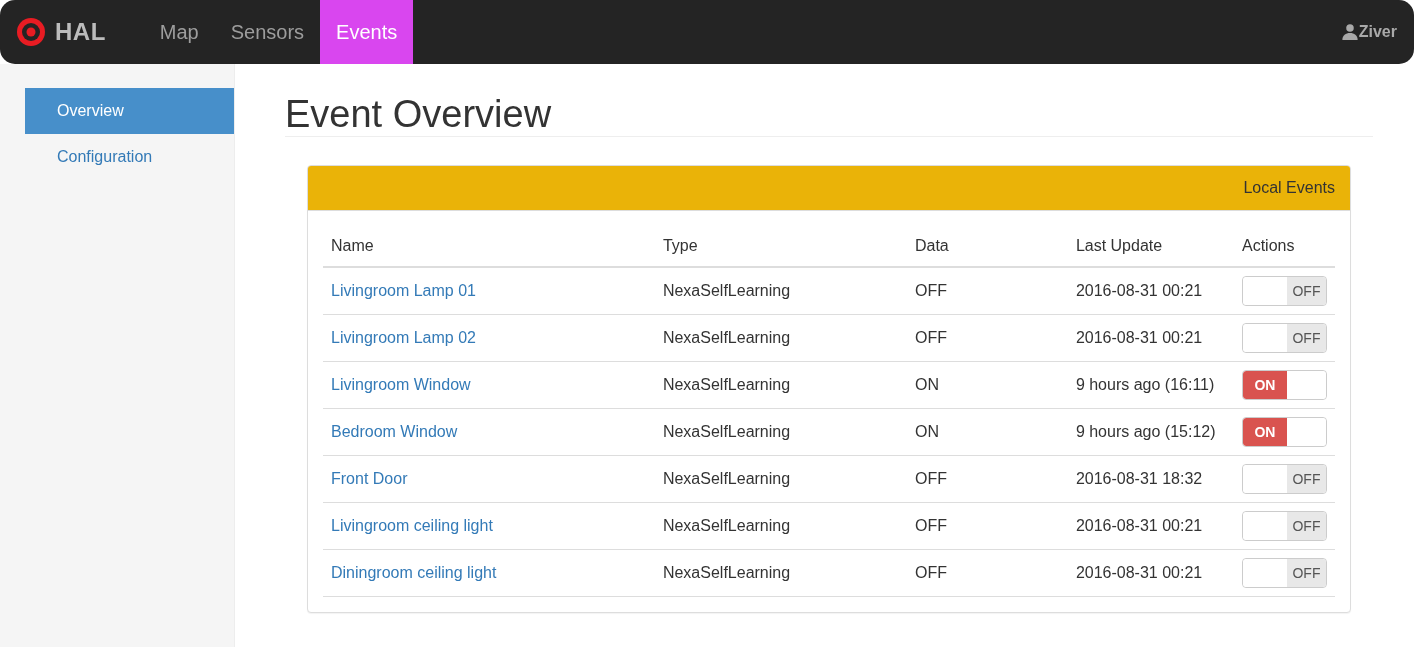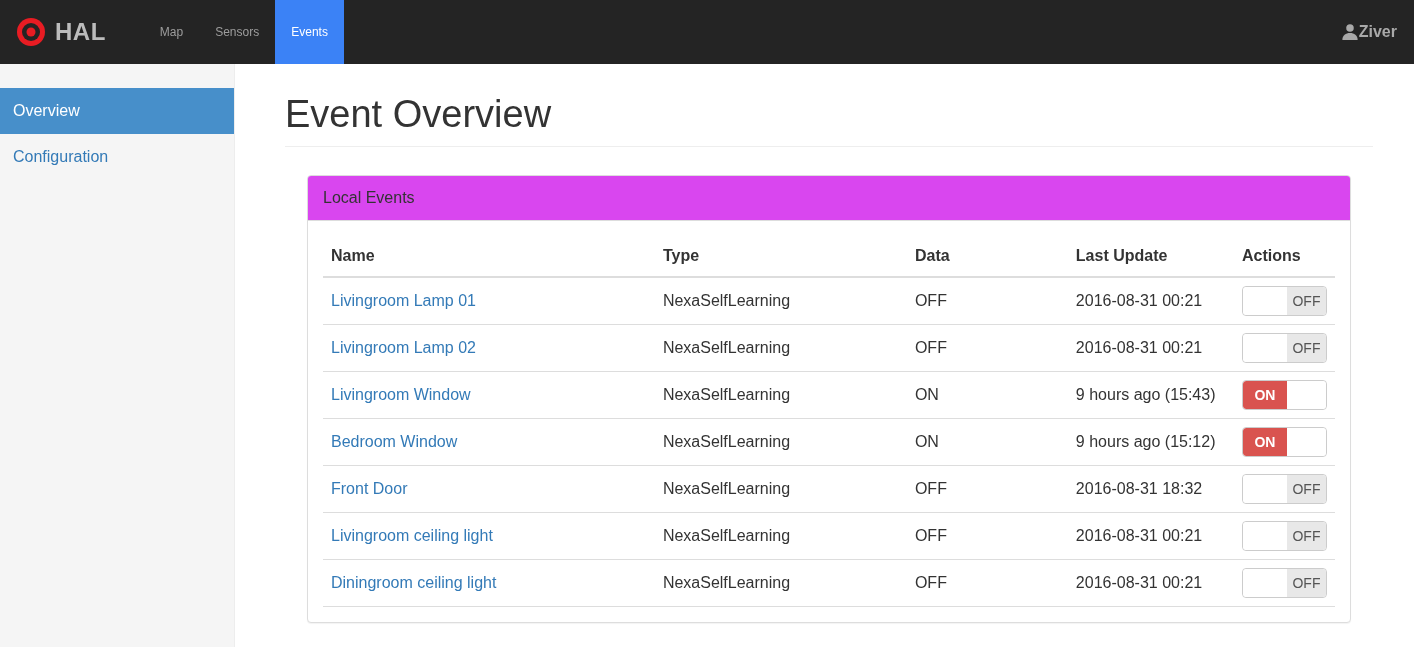"HAL" .navbar { border-radius: none -> 15px }
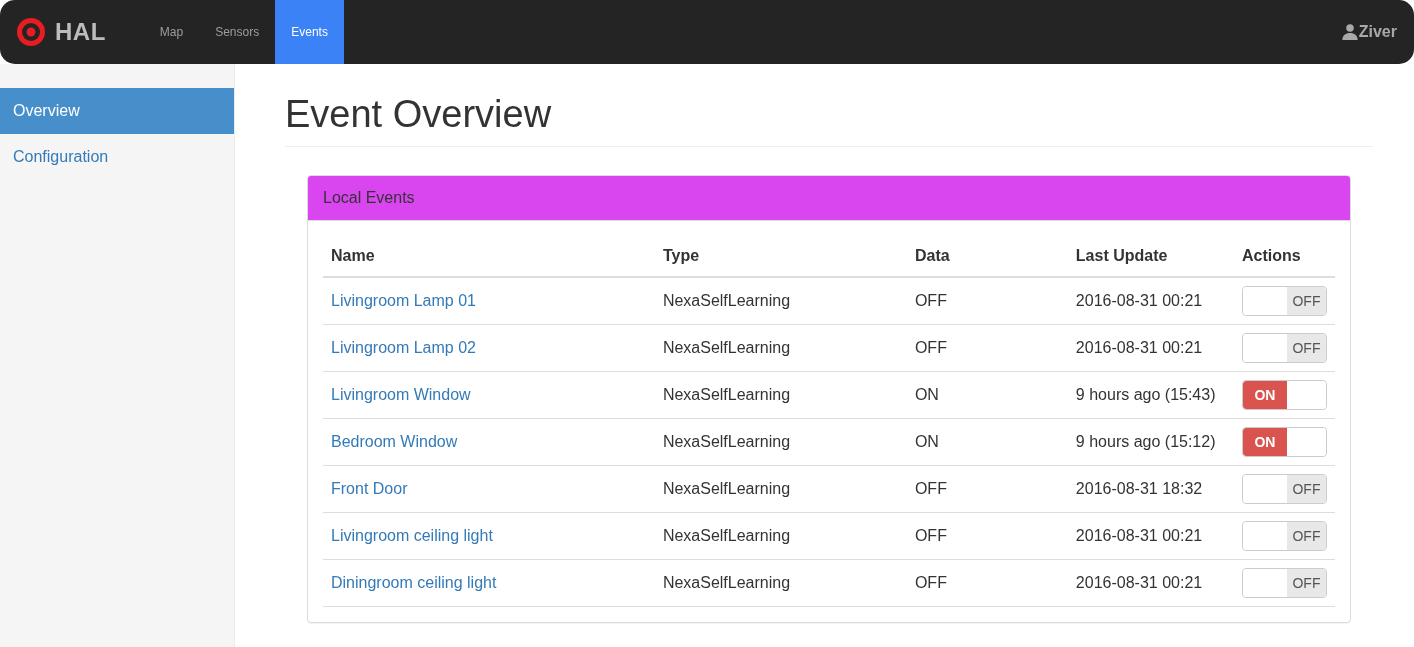"Map" .nav-item { font-size: 12px -> 20px }
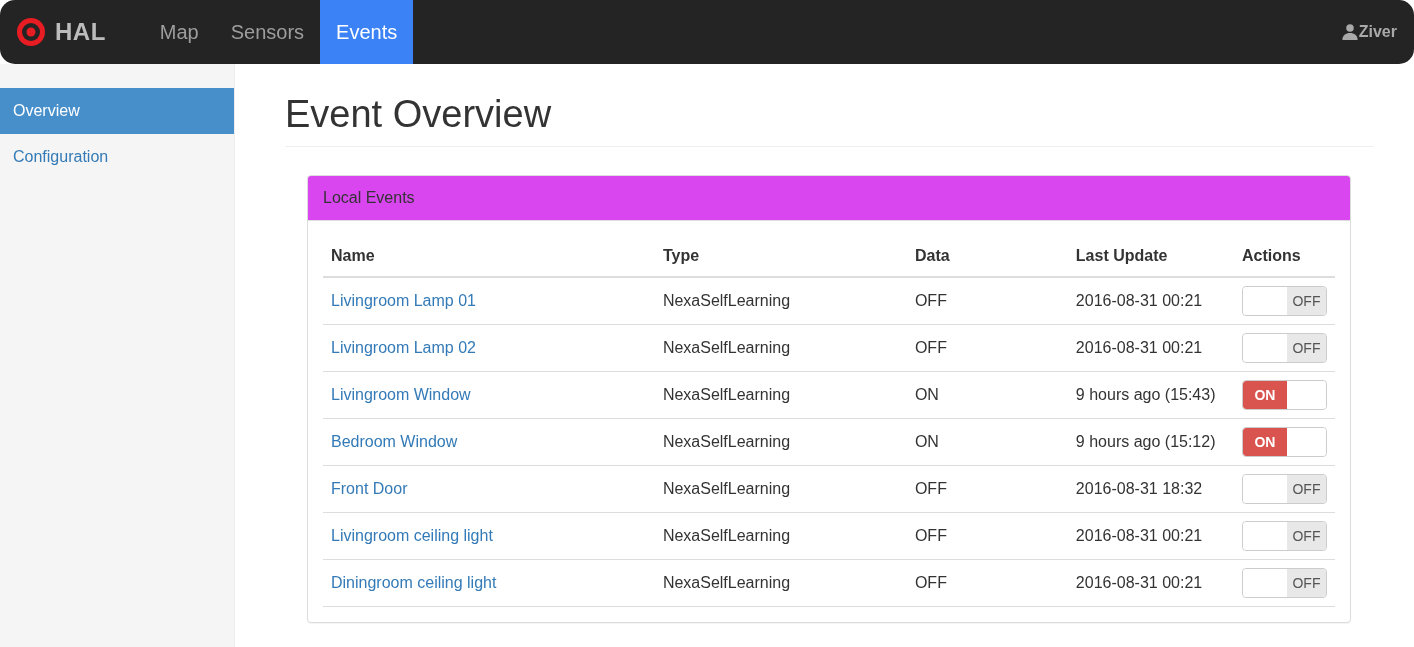"Events" .nav-item.active { background: #3b82f6 -> #d946ef }
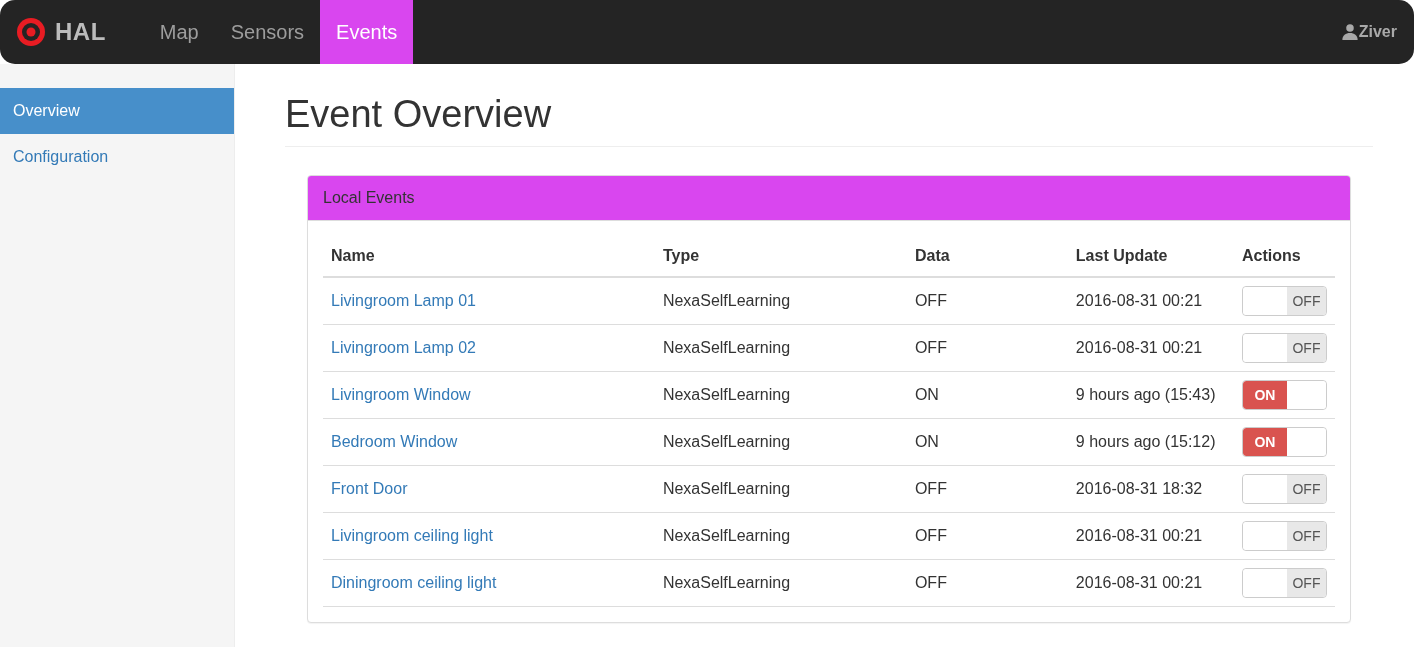"Overview" .sidebar-item { margin-left: none -> 25px; padding: 14px 13px -> 14px 32px }
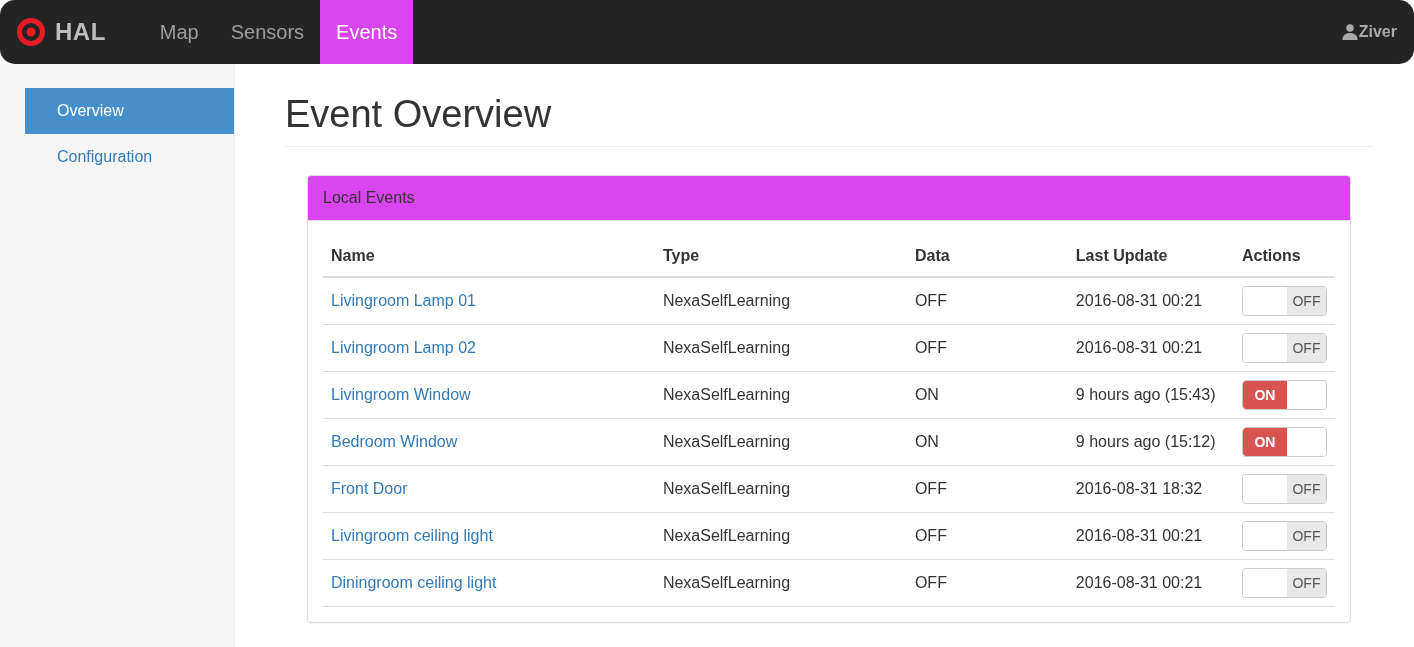"Event Overview" .page-title { padding-bottom: 10px -> none }
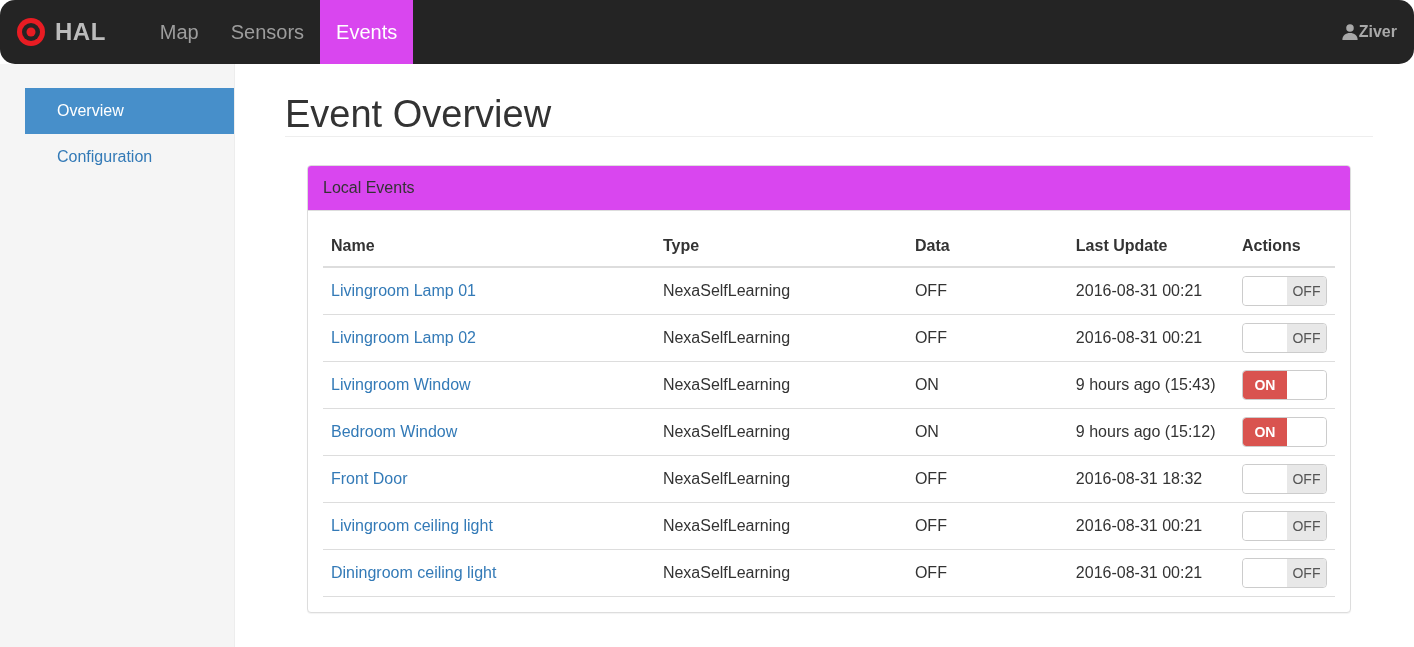"Local Events" .panel-heading { background: #d946ef -> #eab308; text-align: none -> right }
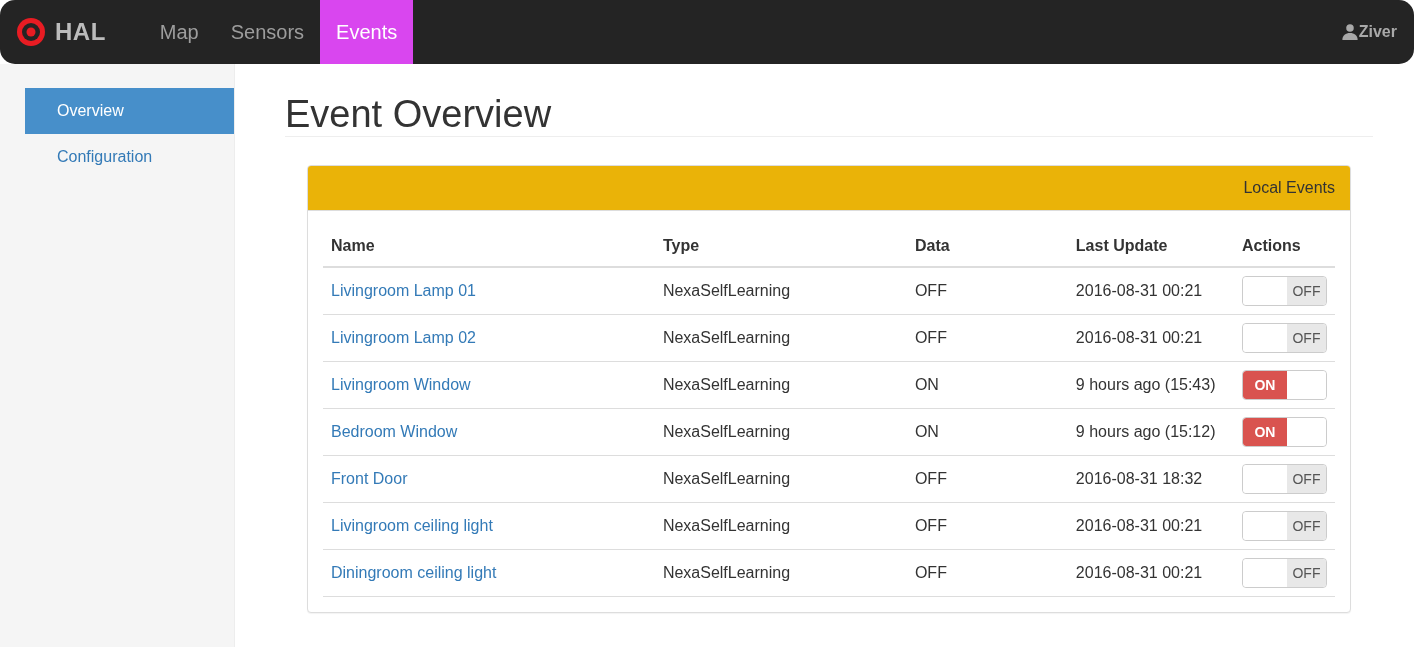"Name" .events th { font-weight: 700 -> 400 }
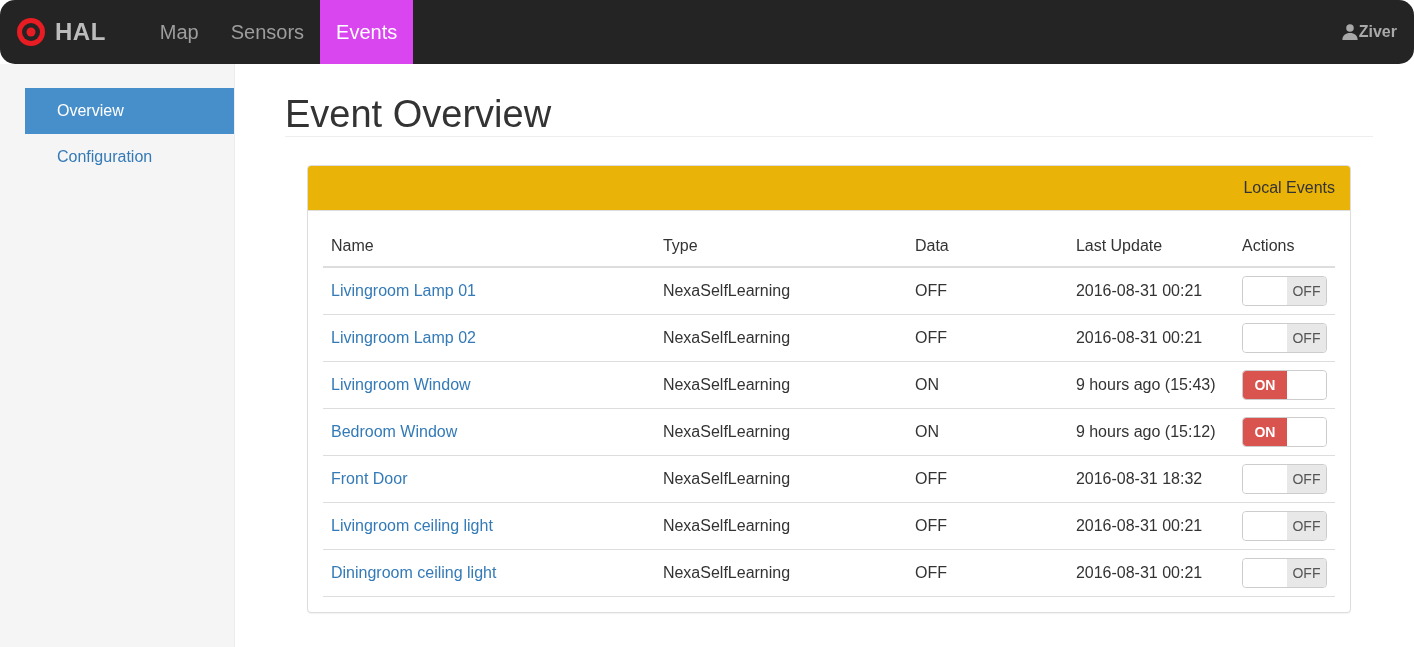"9 hours ago (15:43)" td { text: 15:43 -> 16:11 }
